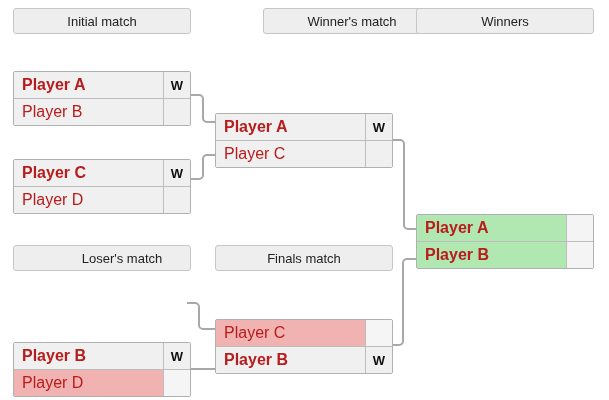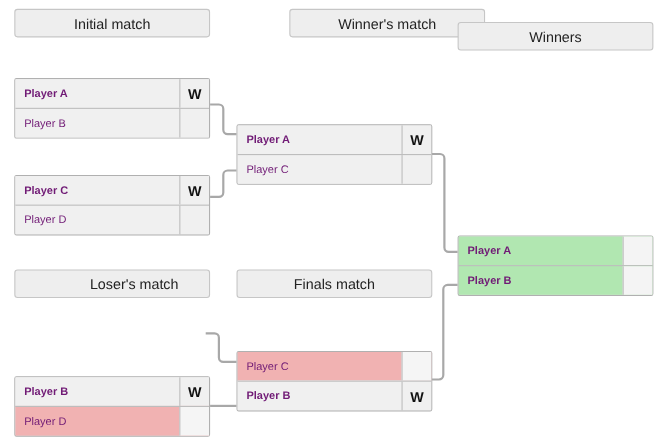"Winners" div.round-header { top: 20px -> 8px }
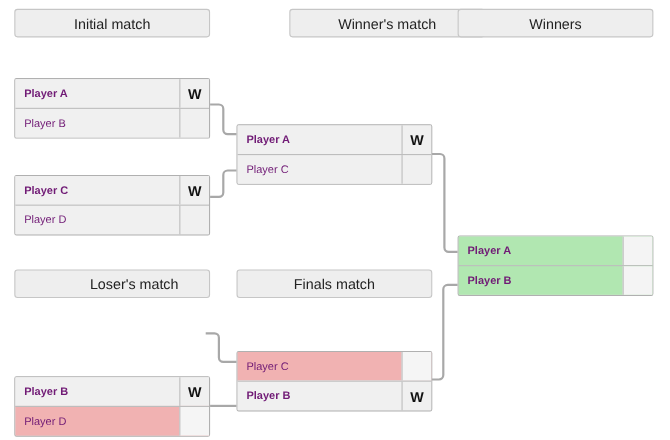"Player A" .slot .name { color: #701a75 -> #b91c1c; font-size: 10px -> 16px }
